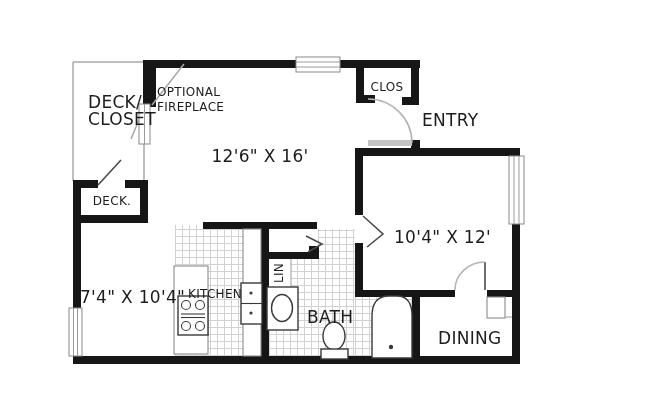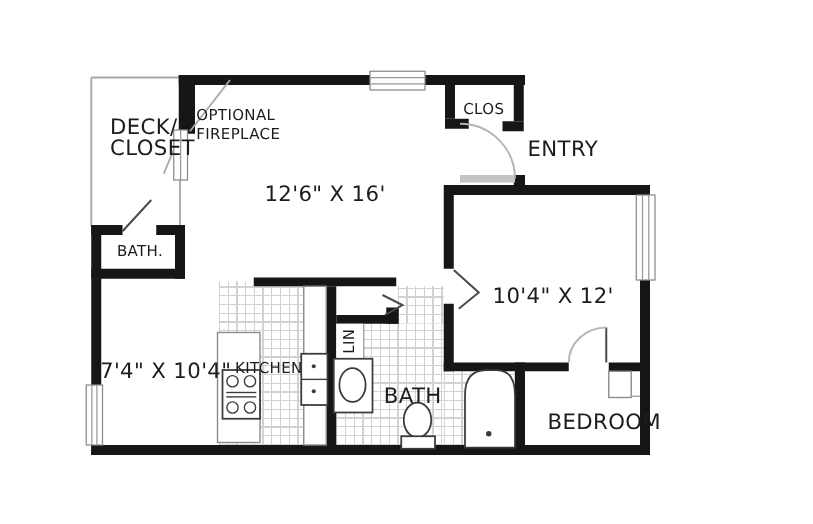"BATH." div.lbl { text: BATH -> DECK }
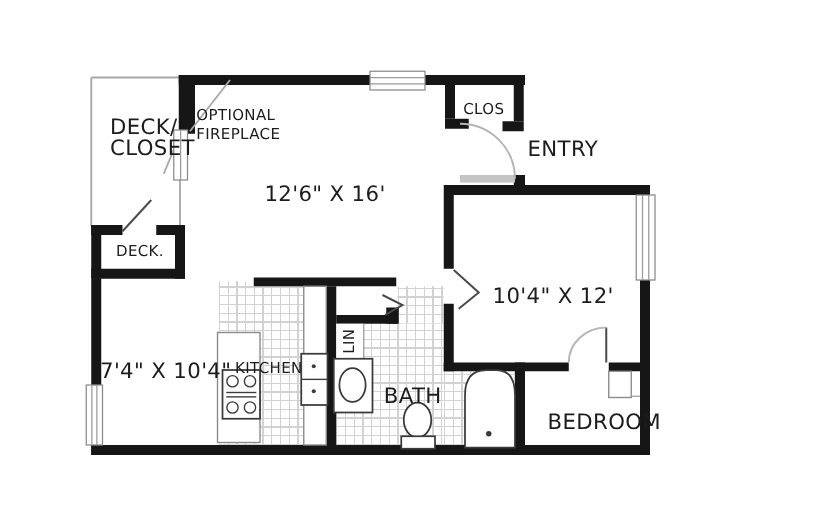"BEDROOM" div.lbl { text: BEDROOM -> DINING }
